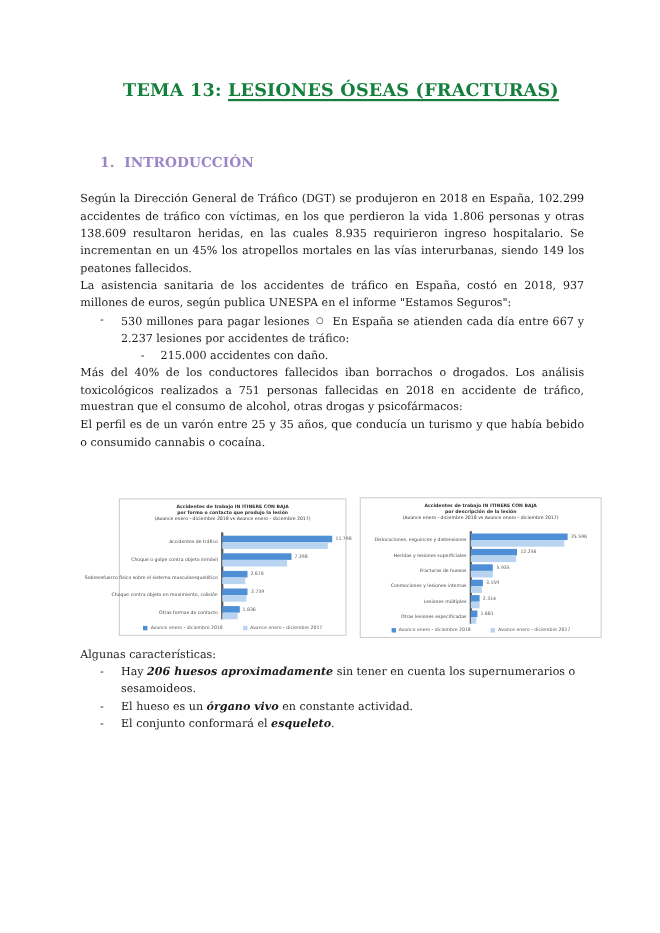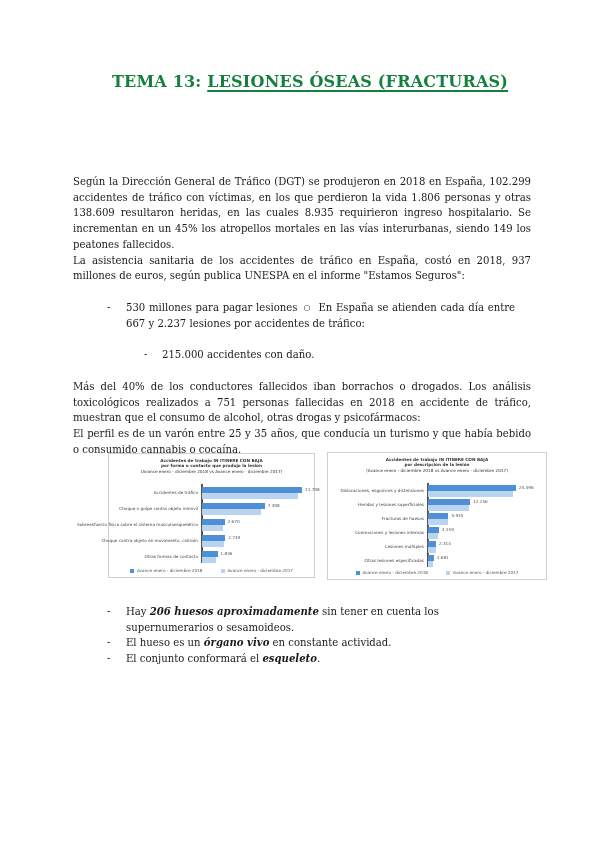"1. INTRODUCCIÓN" div.h1 { html: none -> <div> <span>1.</span><span>INTRODUCCIÓN</span> </div> }
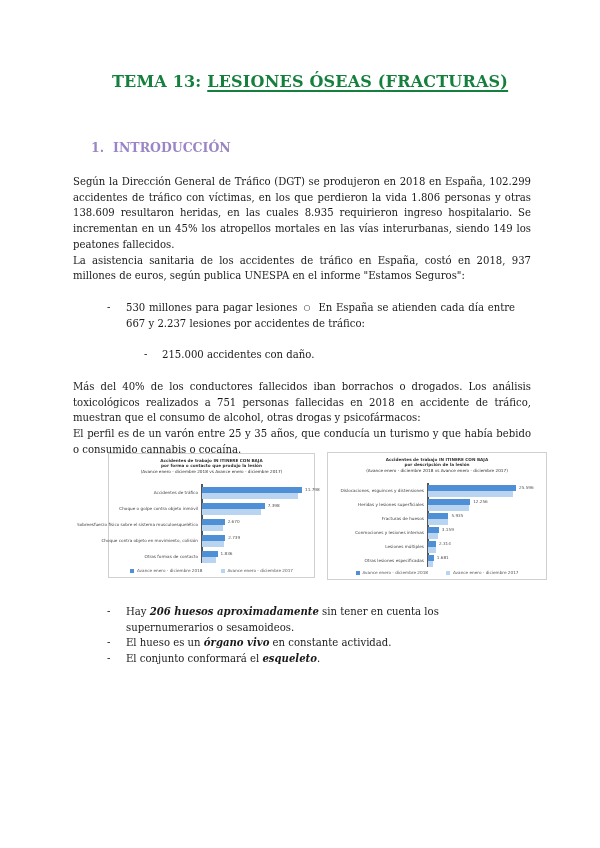"530 millones para pagar lesiones" ul.dash { margin: 16px -> 0 }
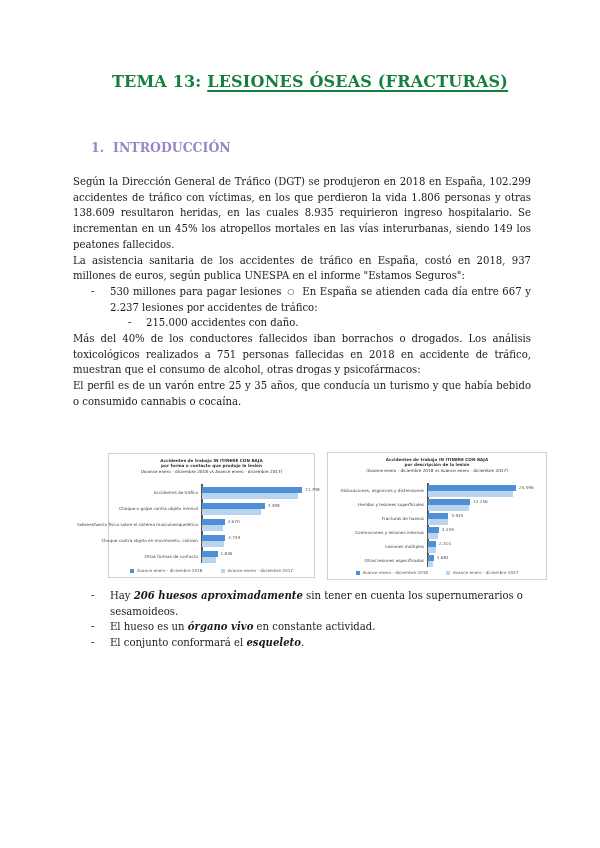"Algunas características:" p.p { html: none -> <p>Algunas características:</p> }
